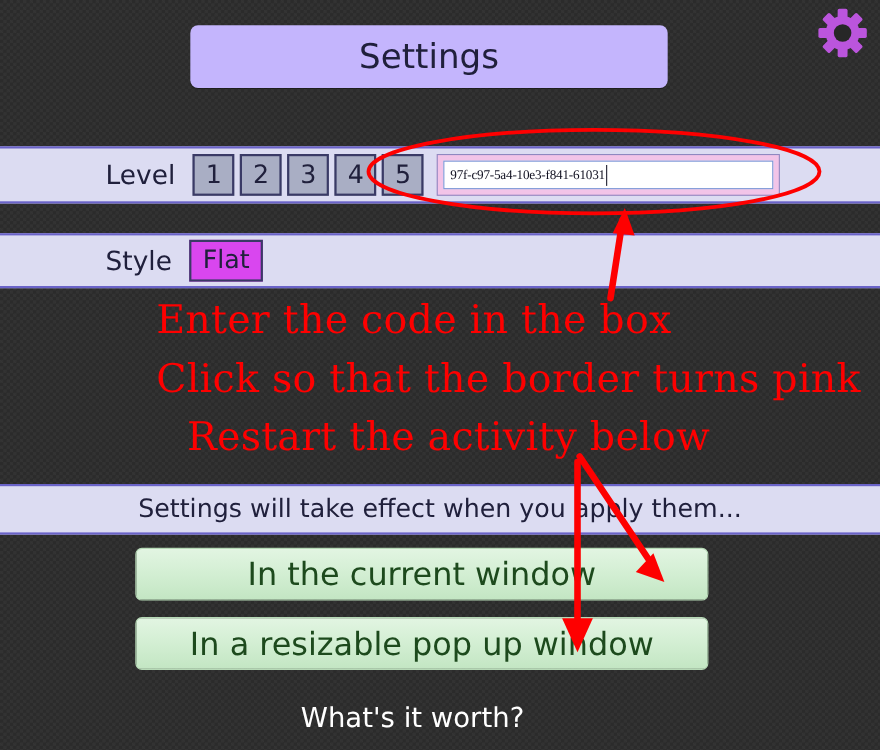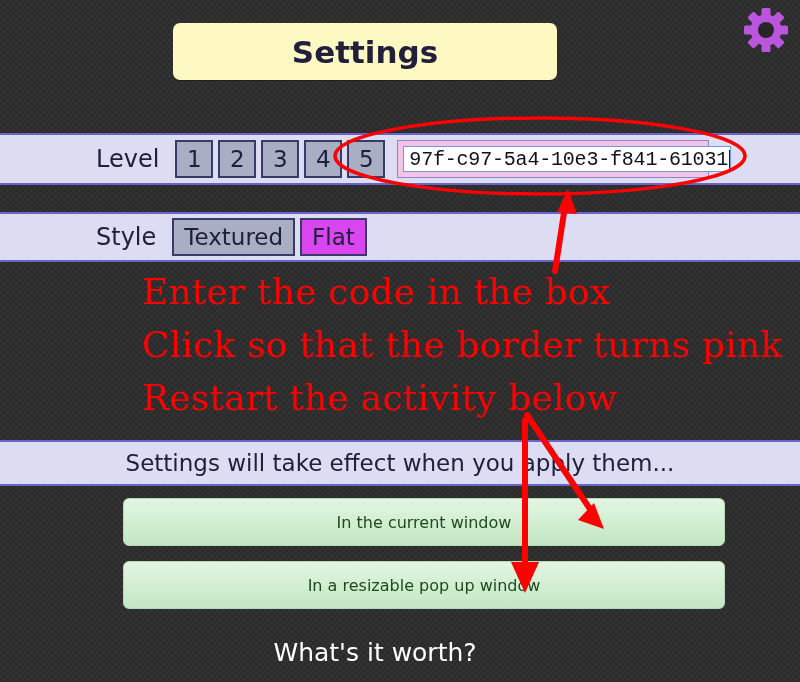"Settings" .title-bar { background: #fef9c3 -> #c4b5fd; font-weight: bold -> none; width: 384px -> 434px }
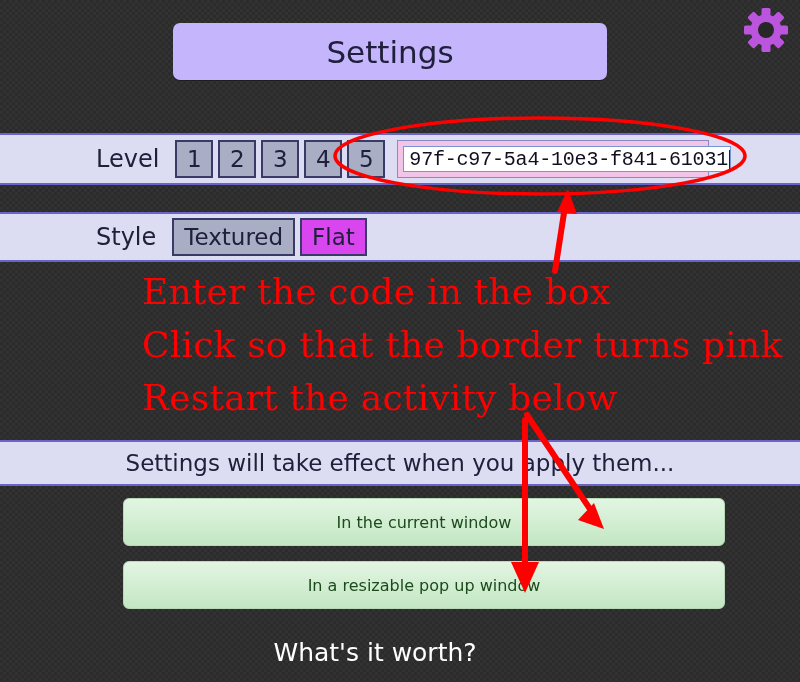"97f-c97-5a4-10e3-f841-61031" .code-text { font-family: Liberation Mono, monospace -> Liberation Serif, serif; font-size: 20px -> 12px }
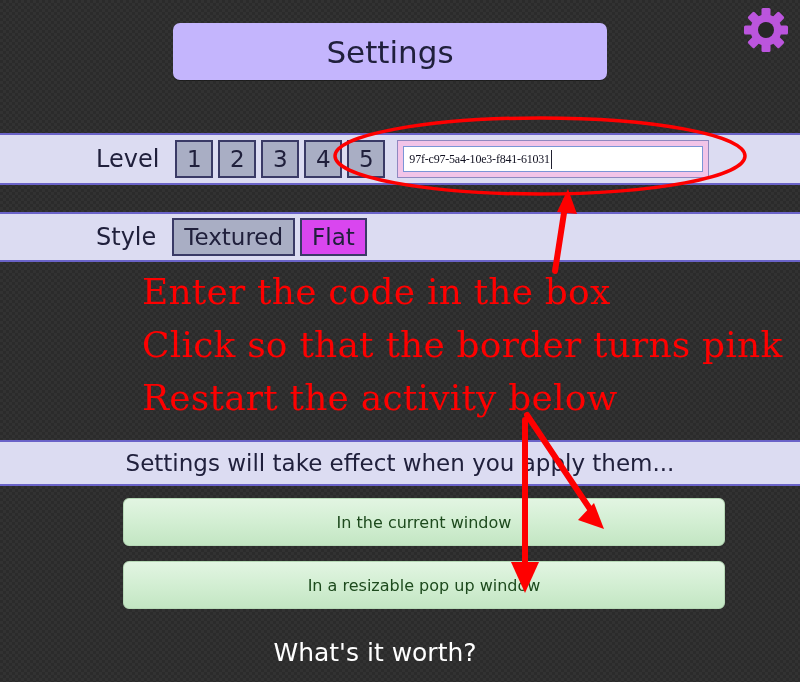"Textured" div.style-btn { html: <div>Textured</div> -> none }
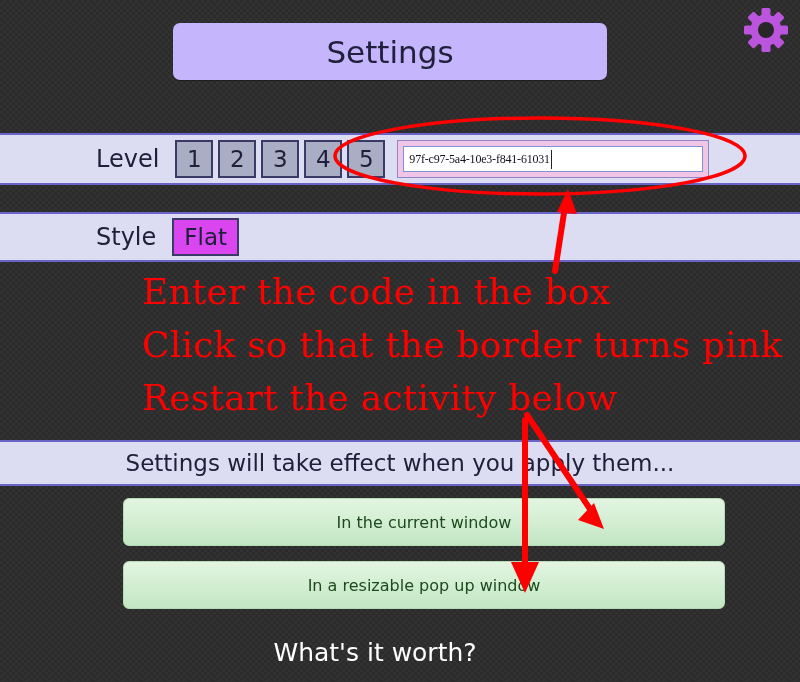"Restart the activity below" .annot-3 { margin-left: none -> 28px }
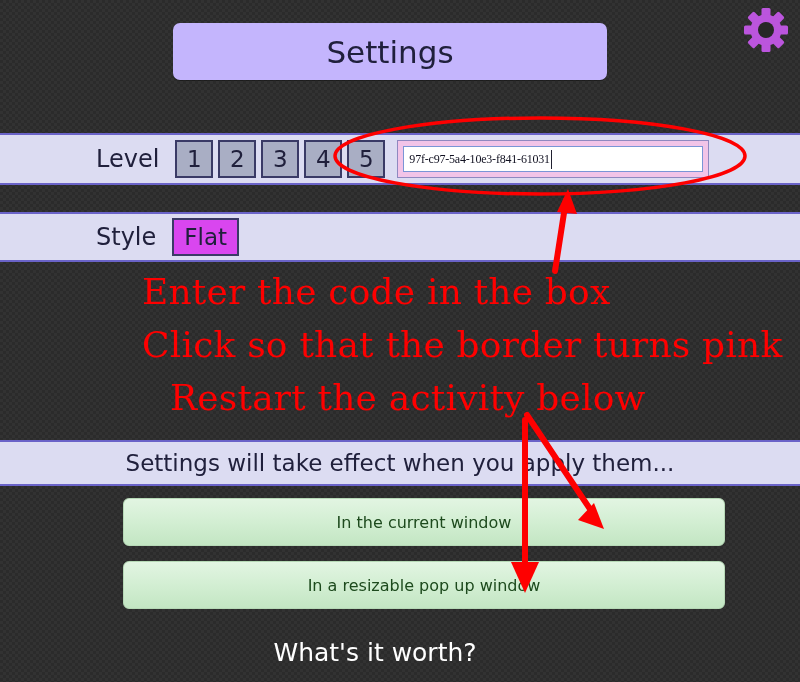"In the current window" .green-btn { font-size: 16px -> 29px; width: 602px -> 521px }
